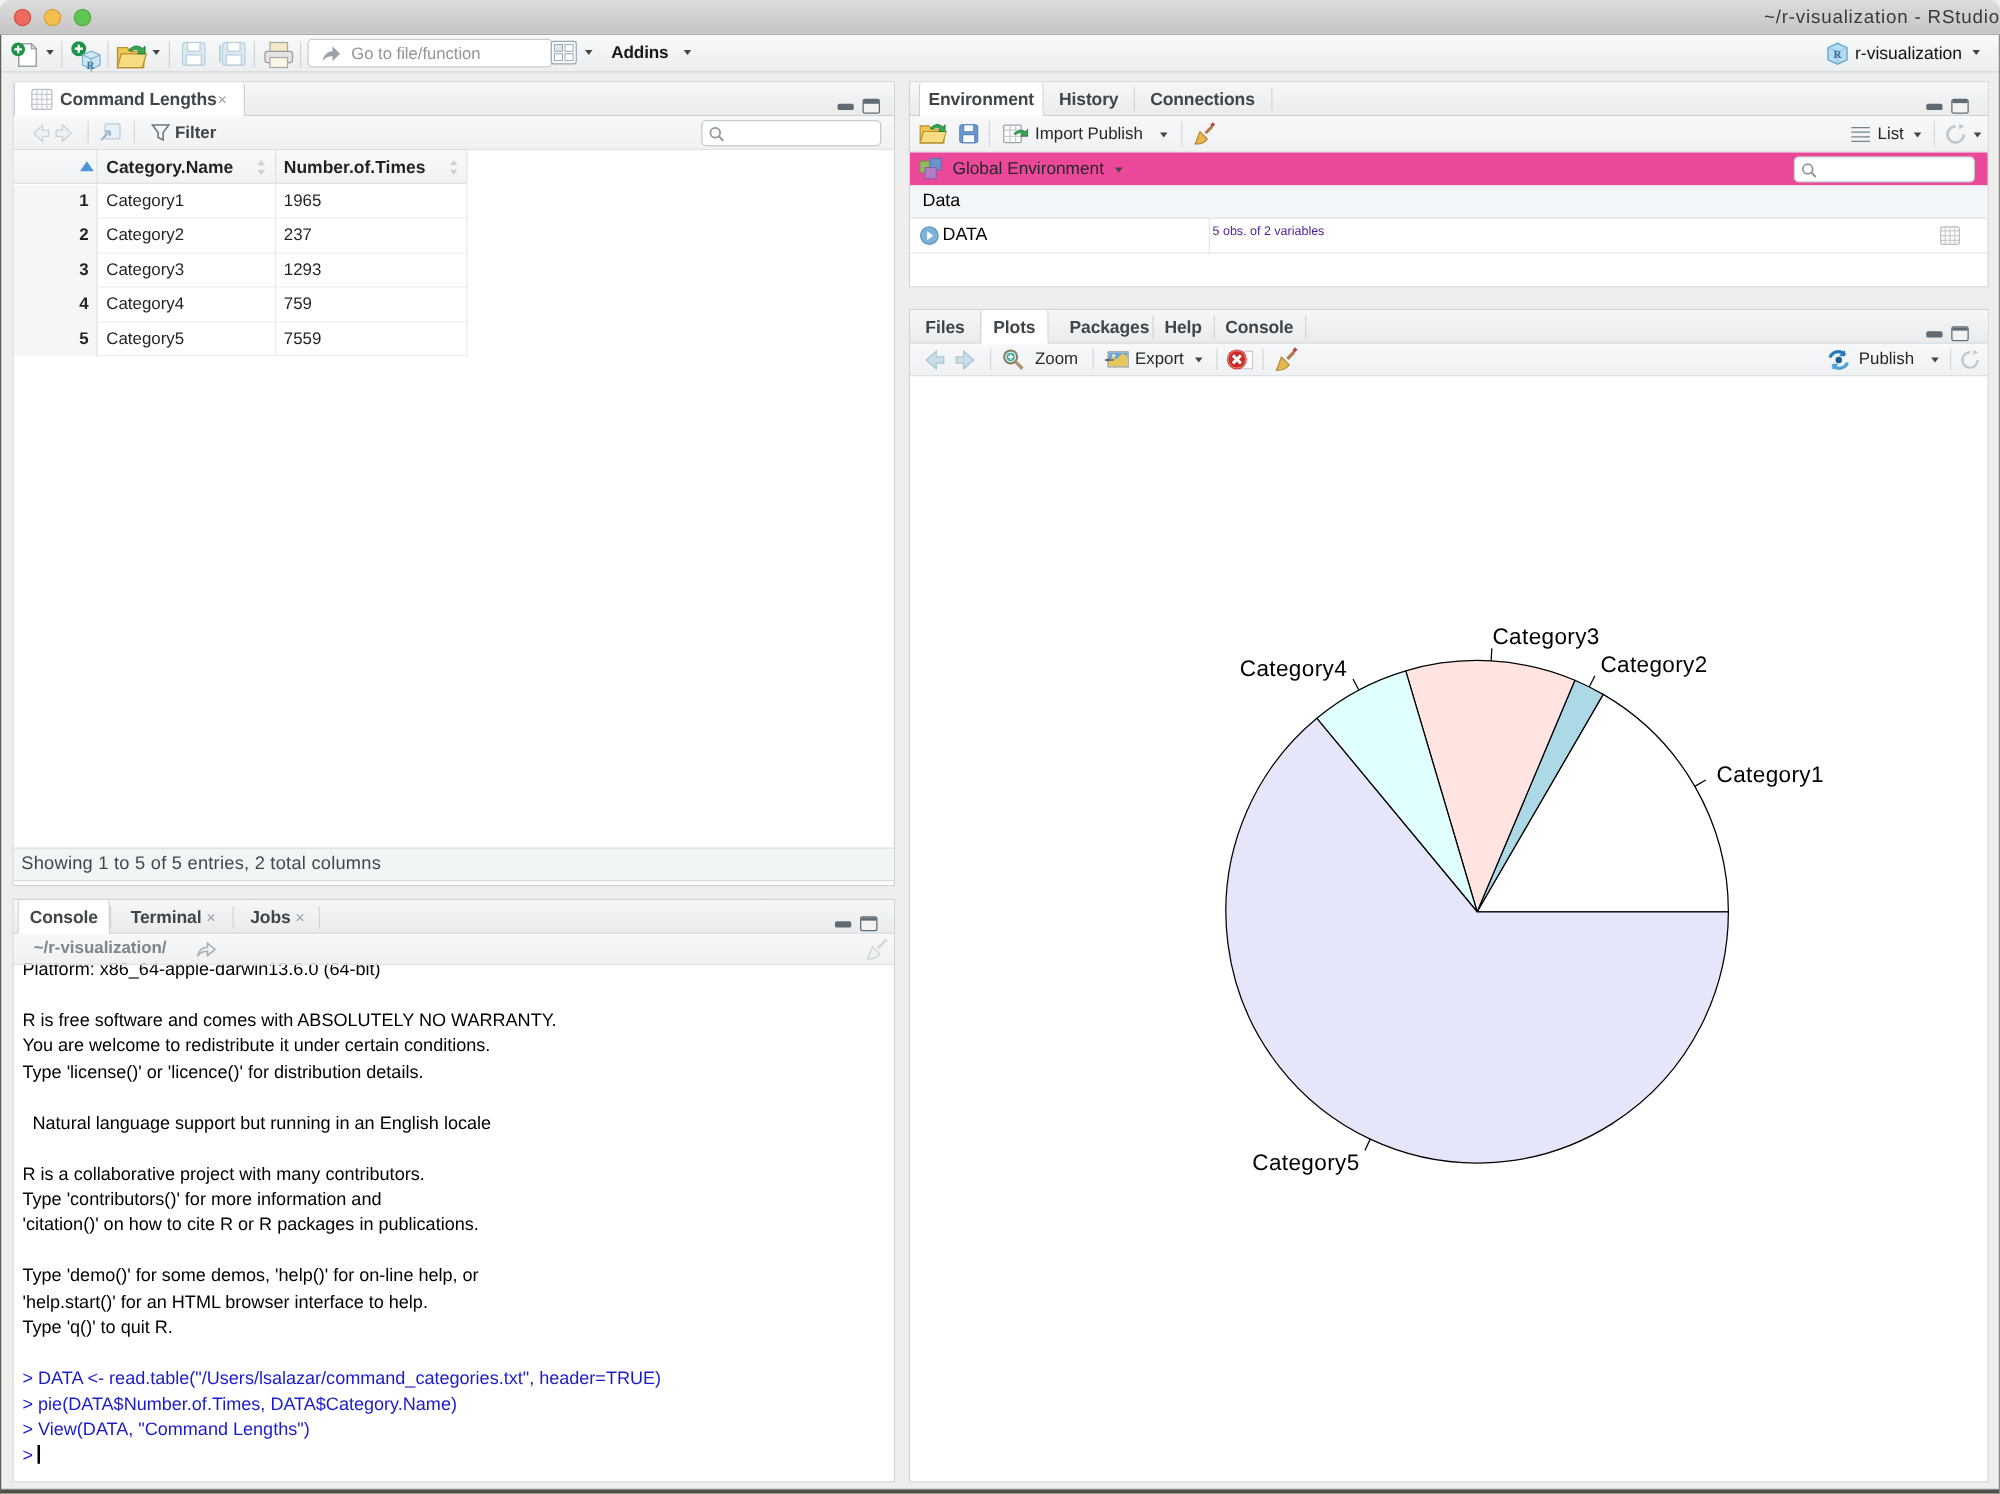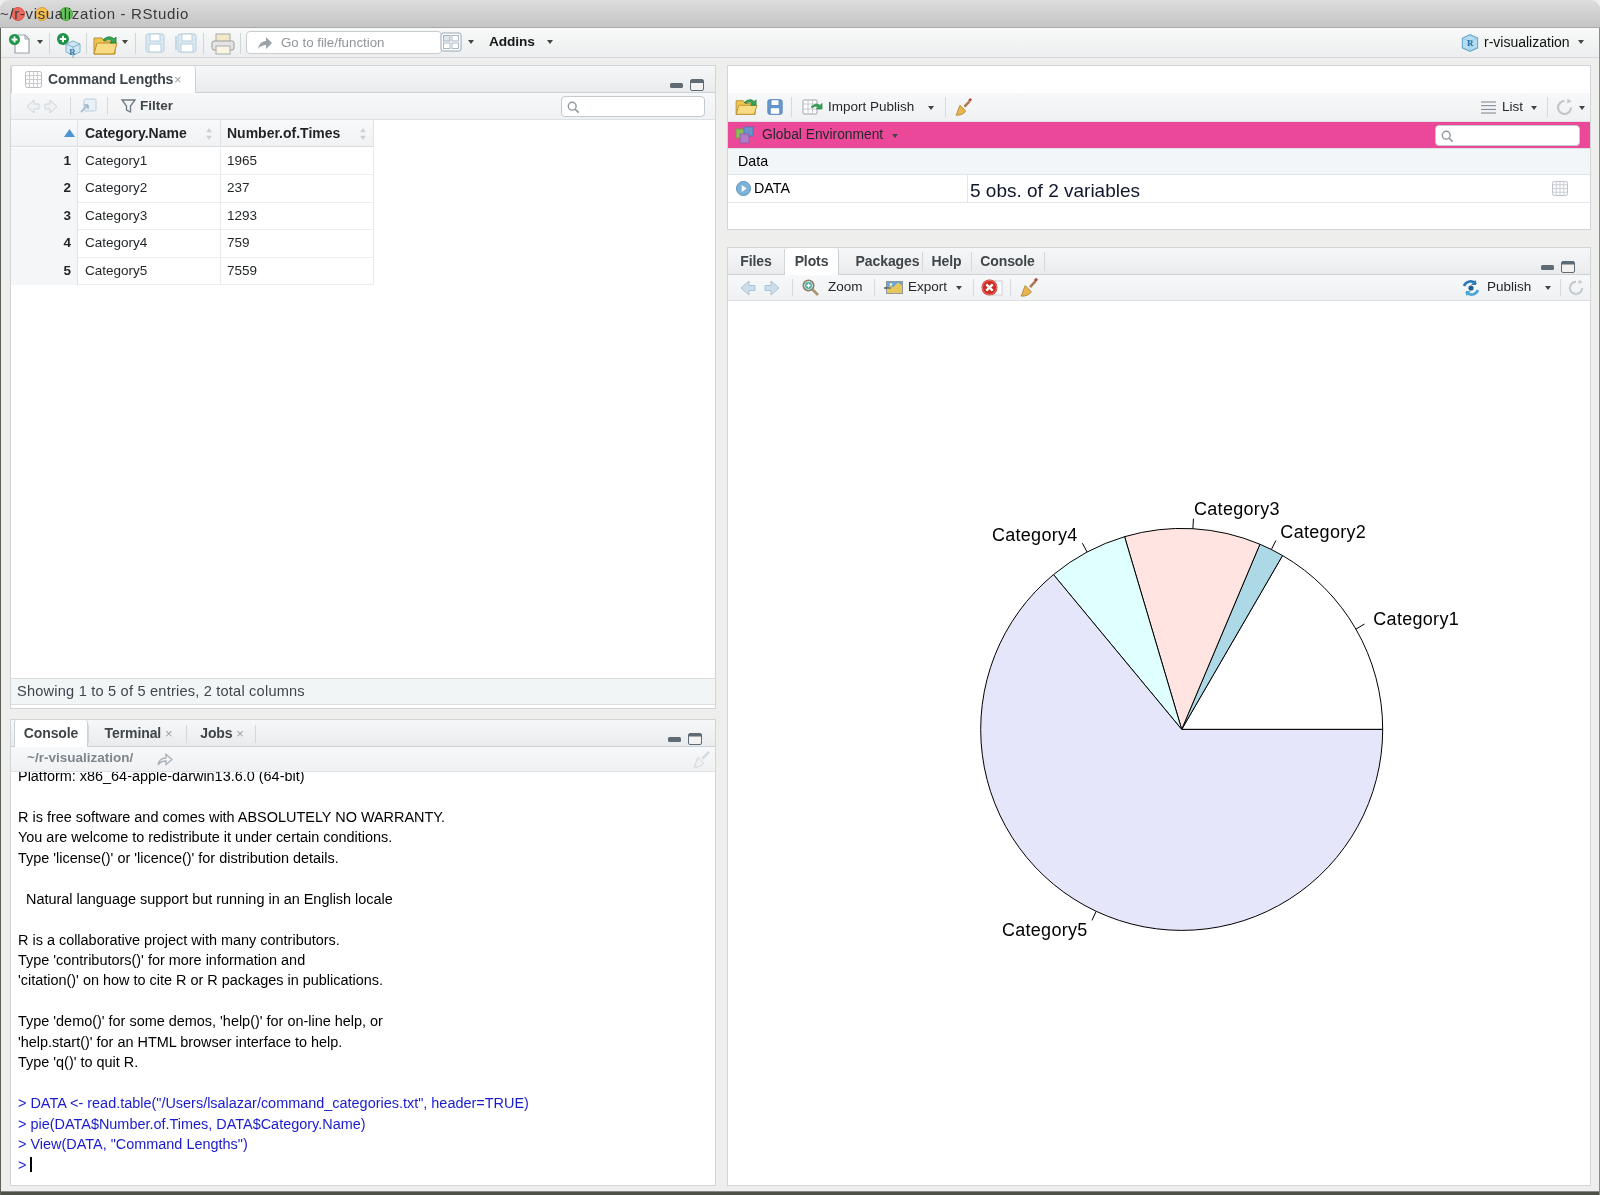"~/r-visualization - RStudio" .title { text-align: left -> right }
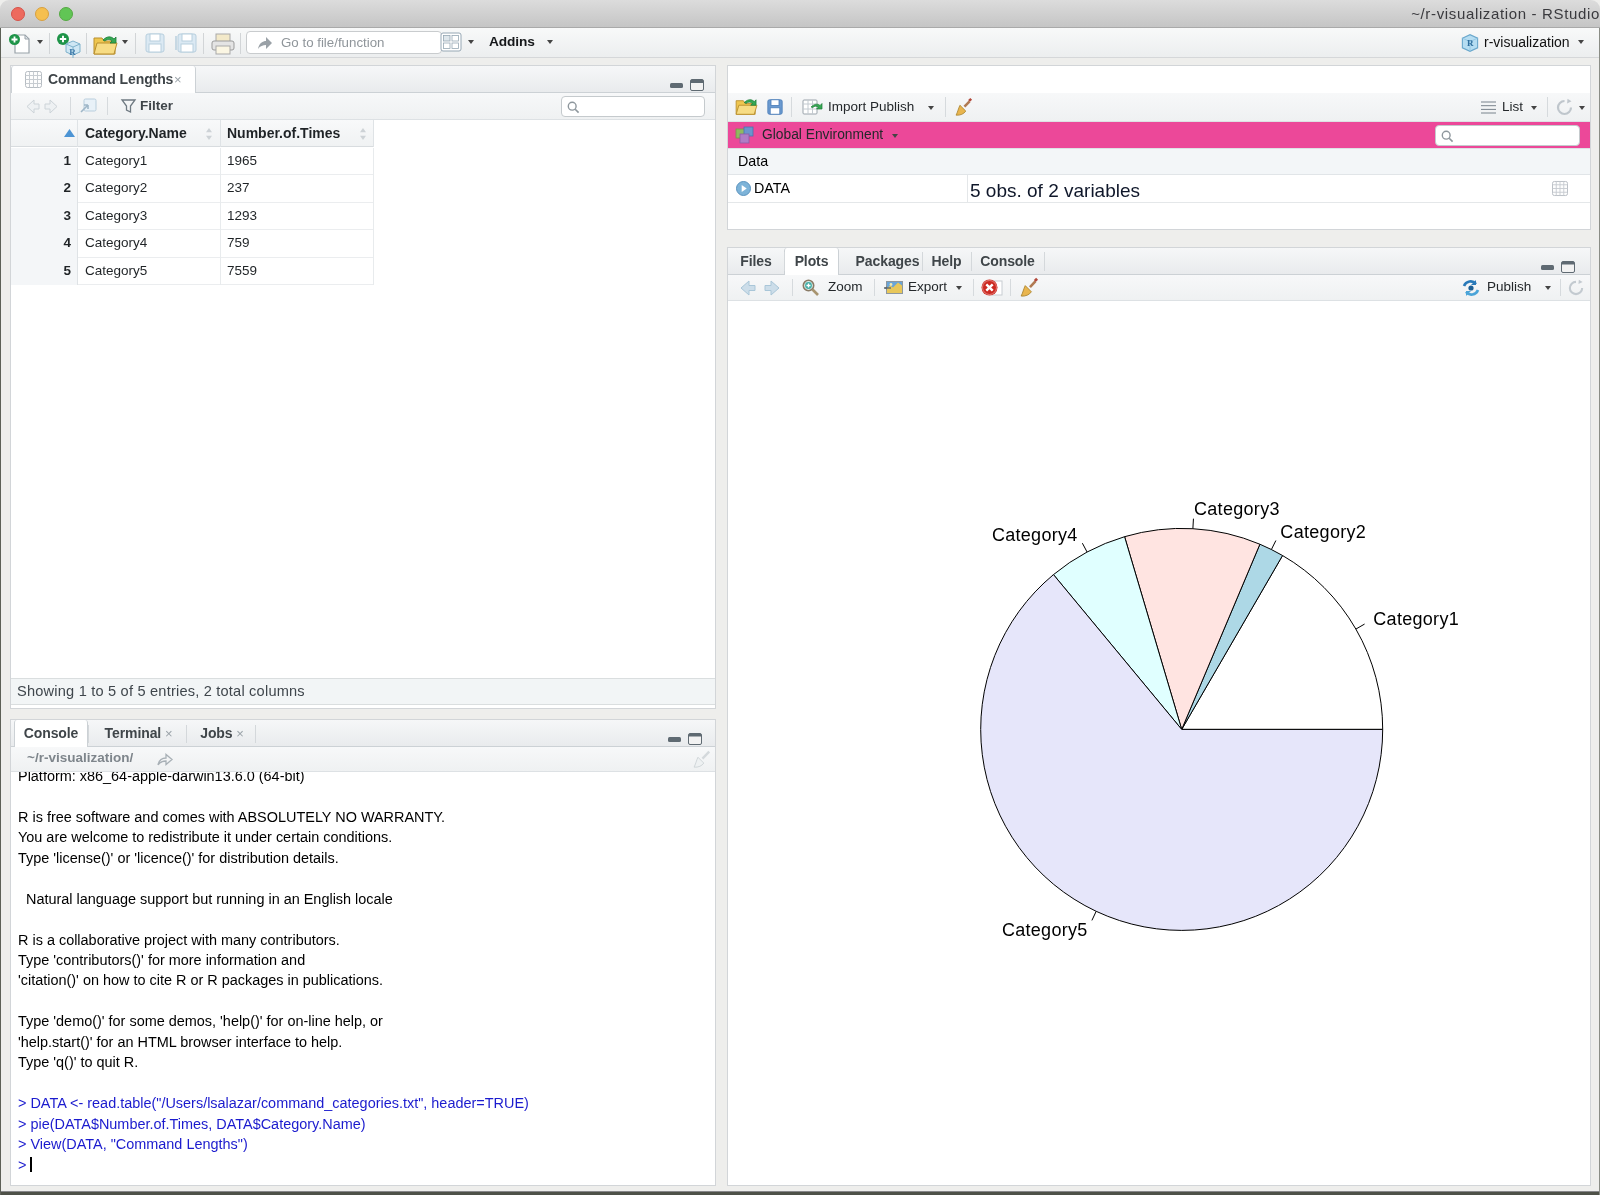"Environment" div.tabbar { html: none -> <div> <div>Environment</div> <div>History</div> <div>Connections</div> <div></div> <div></div> <div> <svg> <rect></rect> <rect></rect> <rect></rect> </svg> </div> </div> }
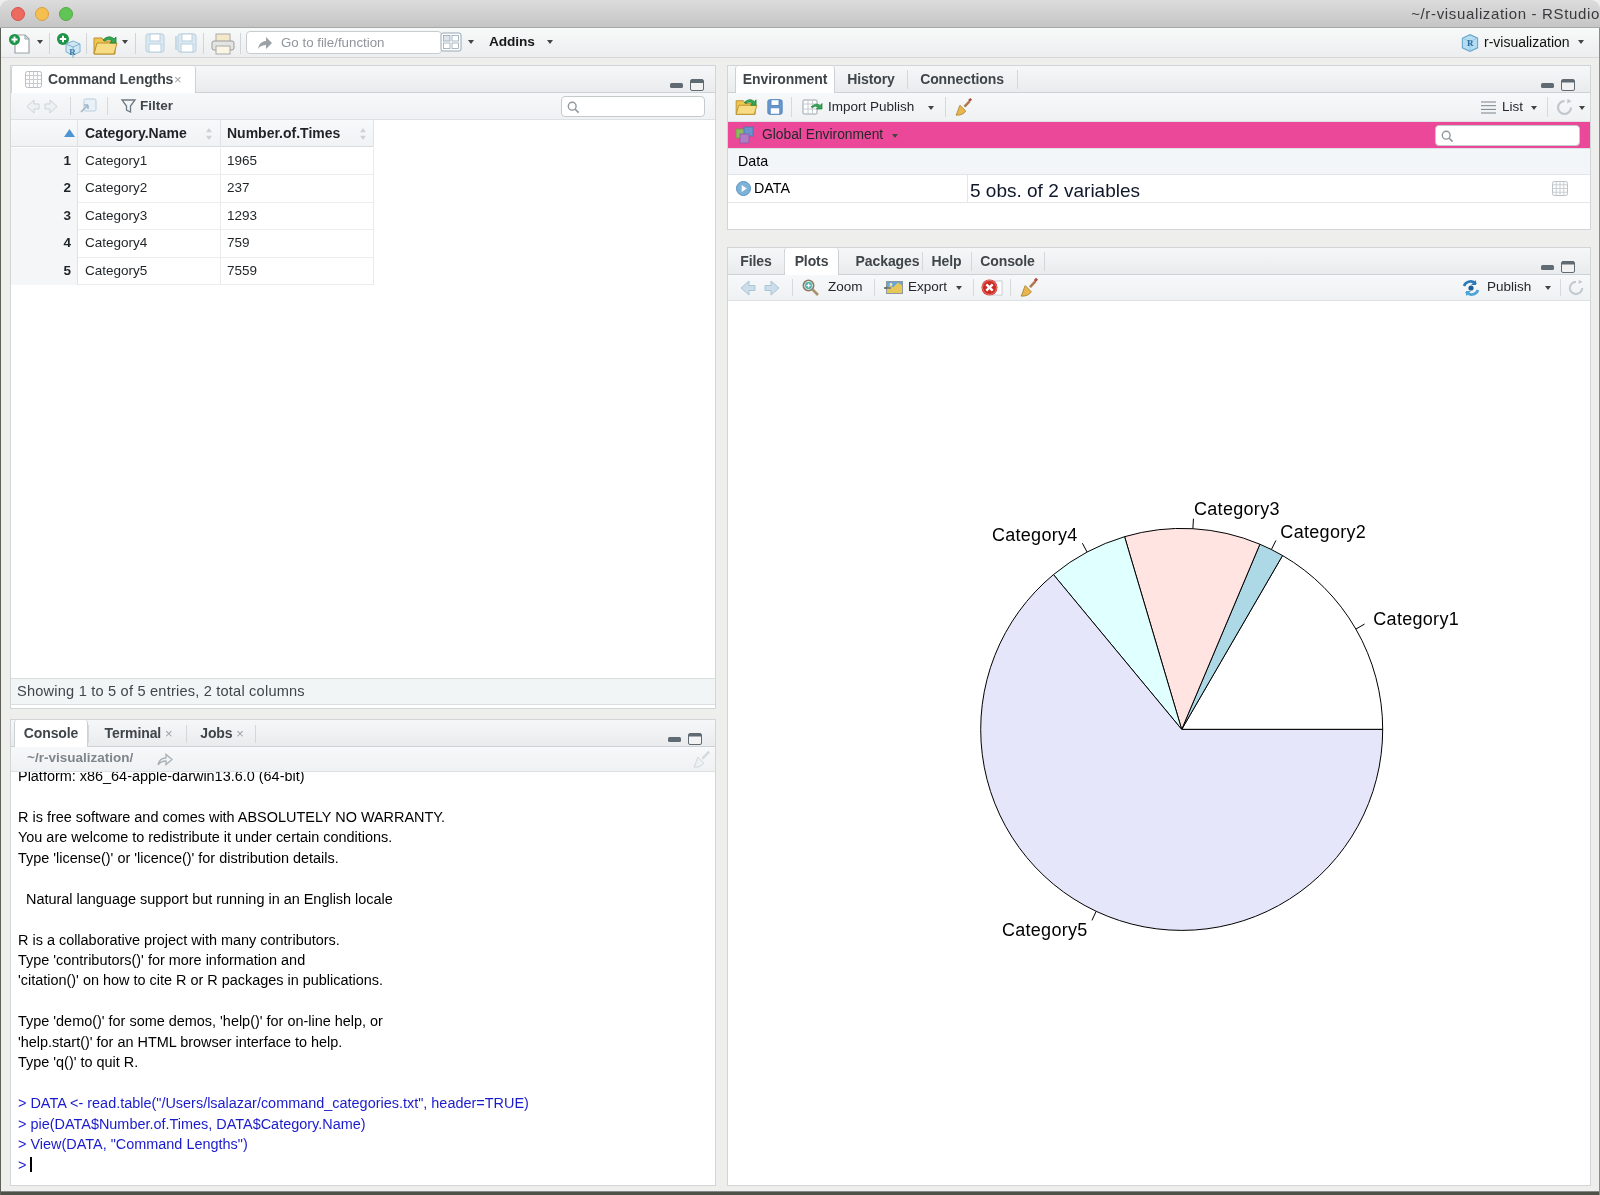"5 obs. of 2 variables" div.abs { color: #0f172a -> #4c1d95; font-size: 19px -> 10px }
